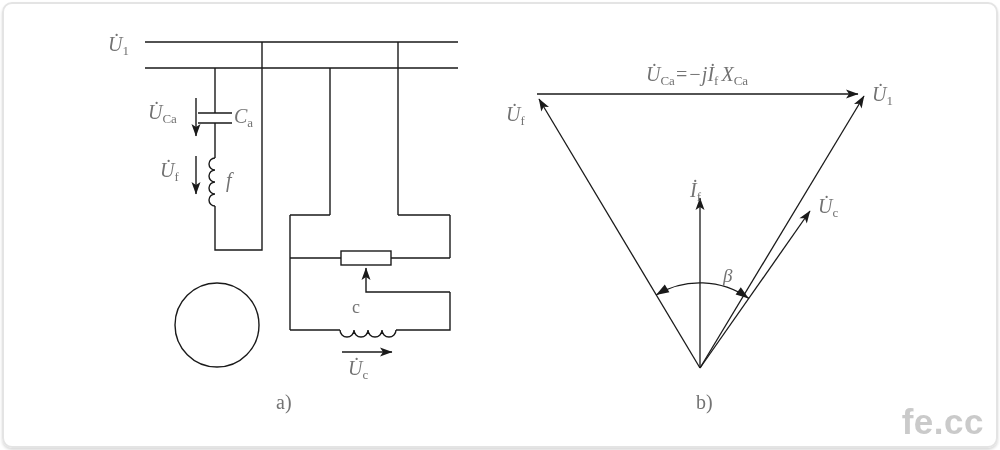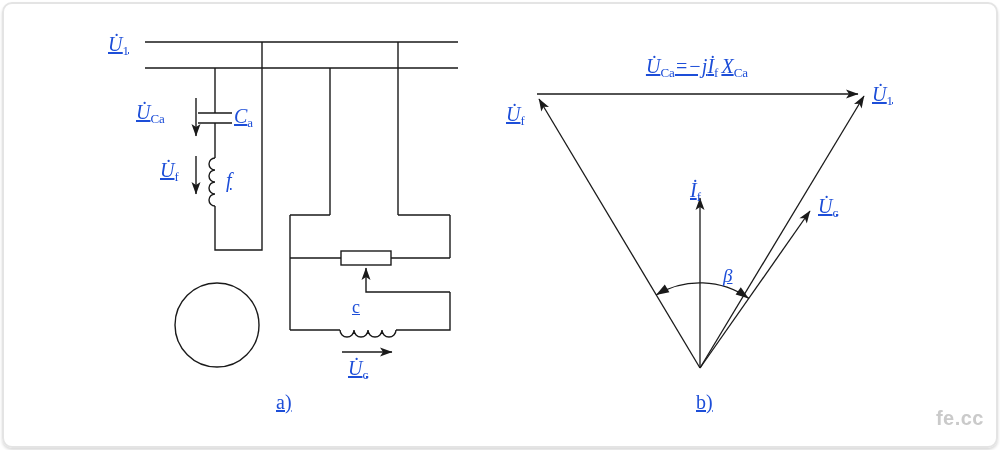"U̇1" .lbl { color: #1d4ed8 -> #737373; text-decoration: underline -> none }
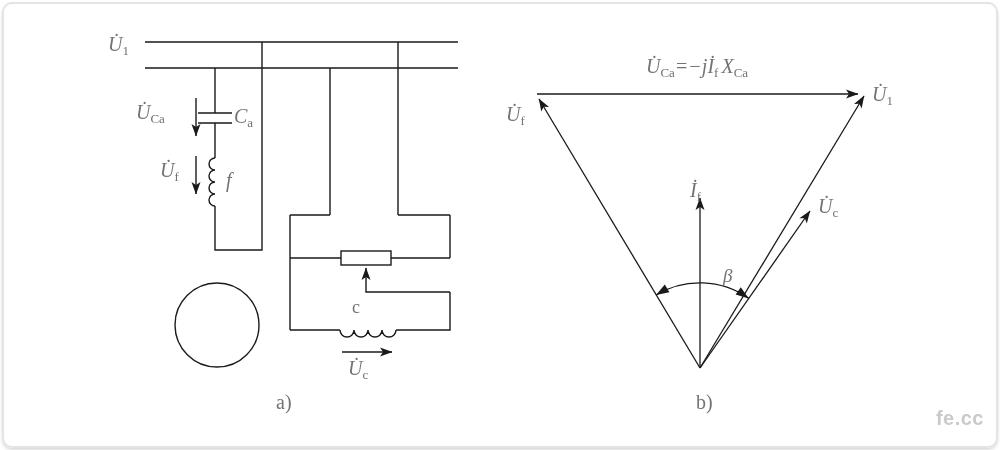"U̇Ca=−jİf XCa" .eq { margin-top: none -> 8px }
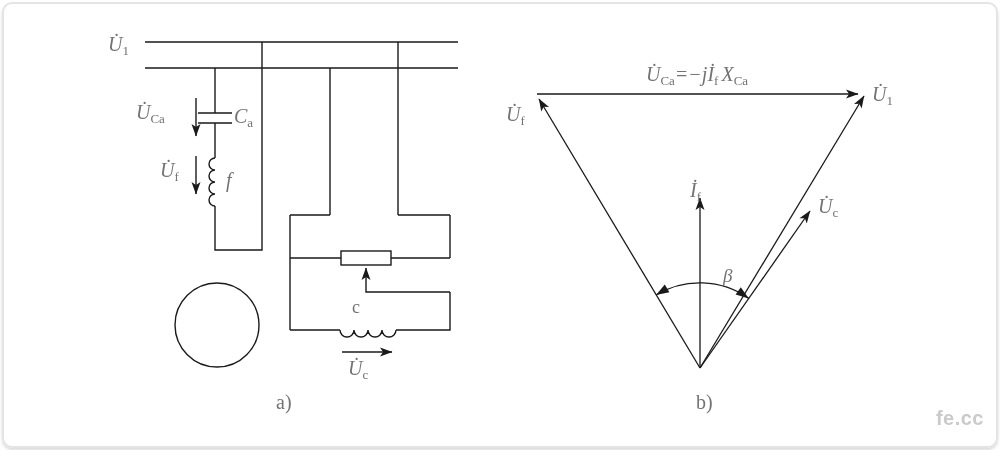"U̇Ca" div.lbl { left: 136px -> 148px }
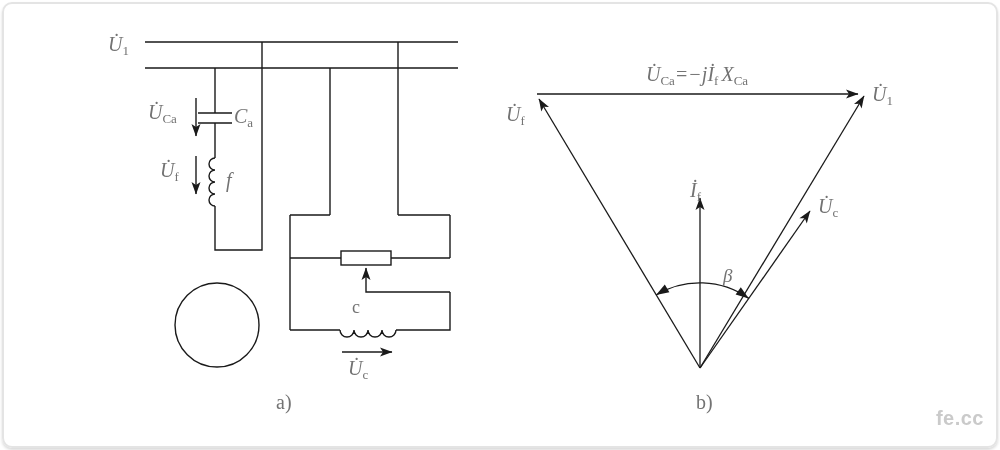"fe.cc" .wm { bottom: 20px -> 8px; font-size: 20px -> 35px }
